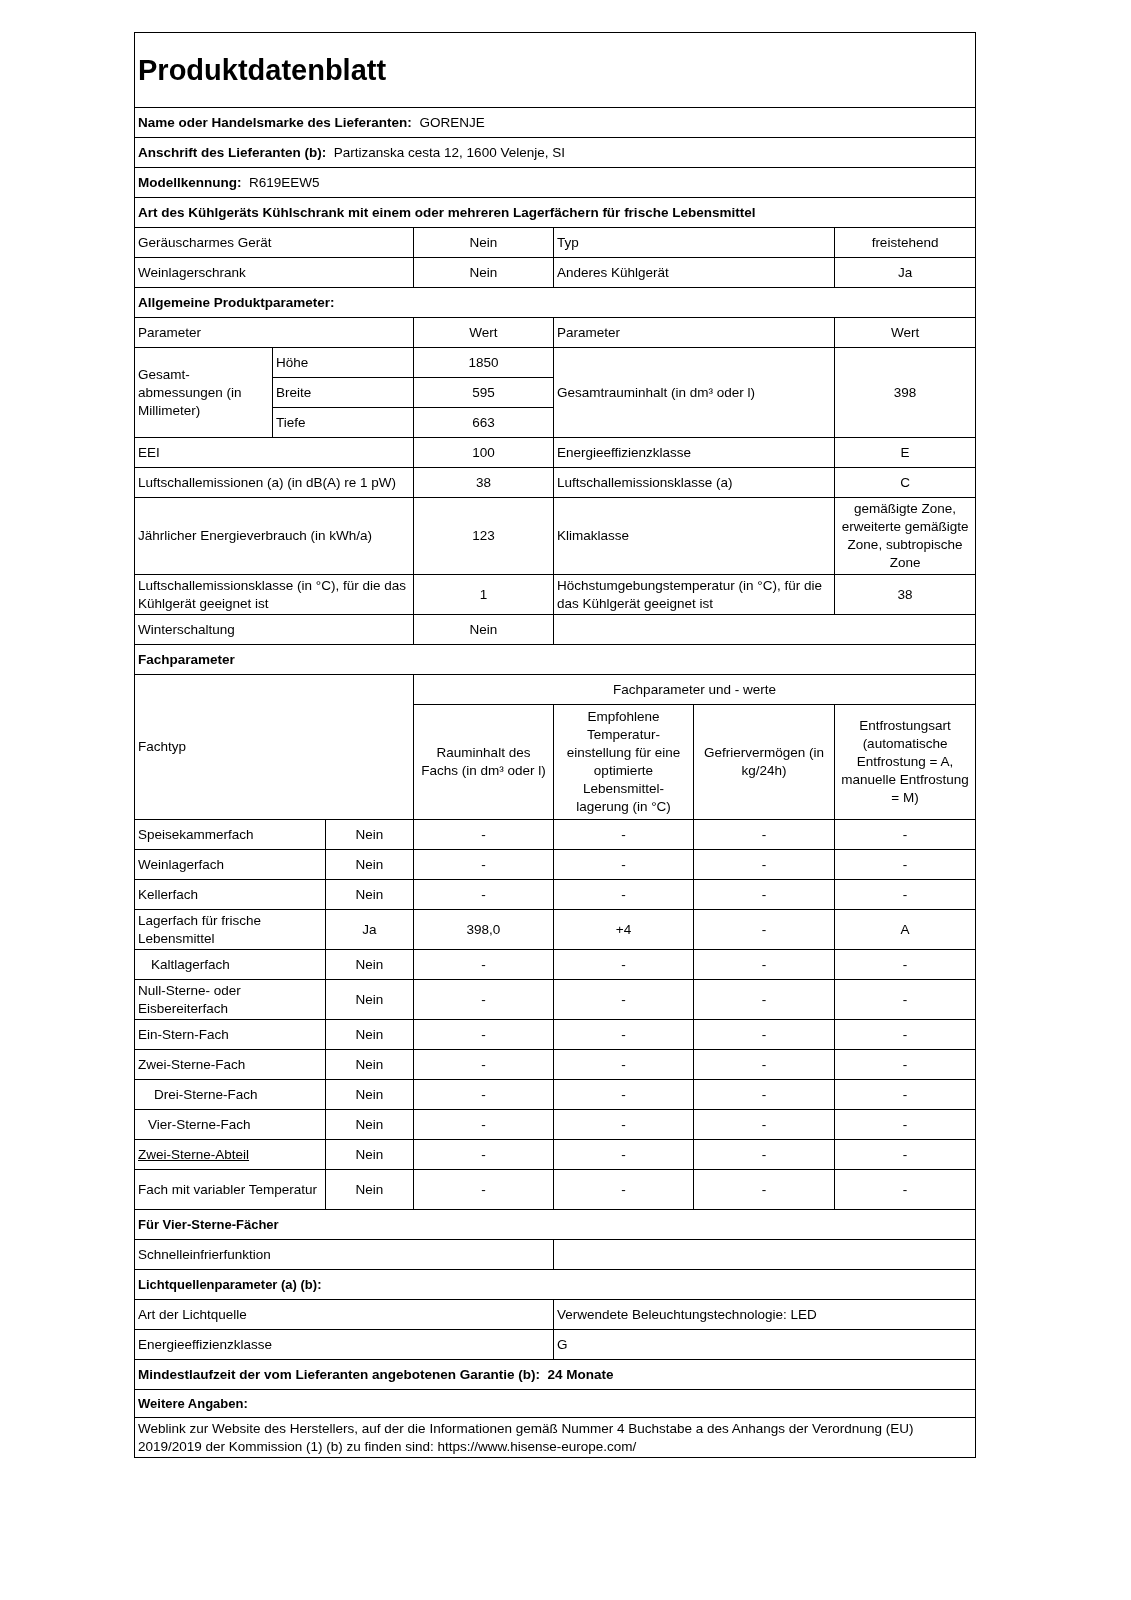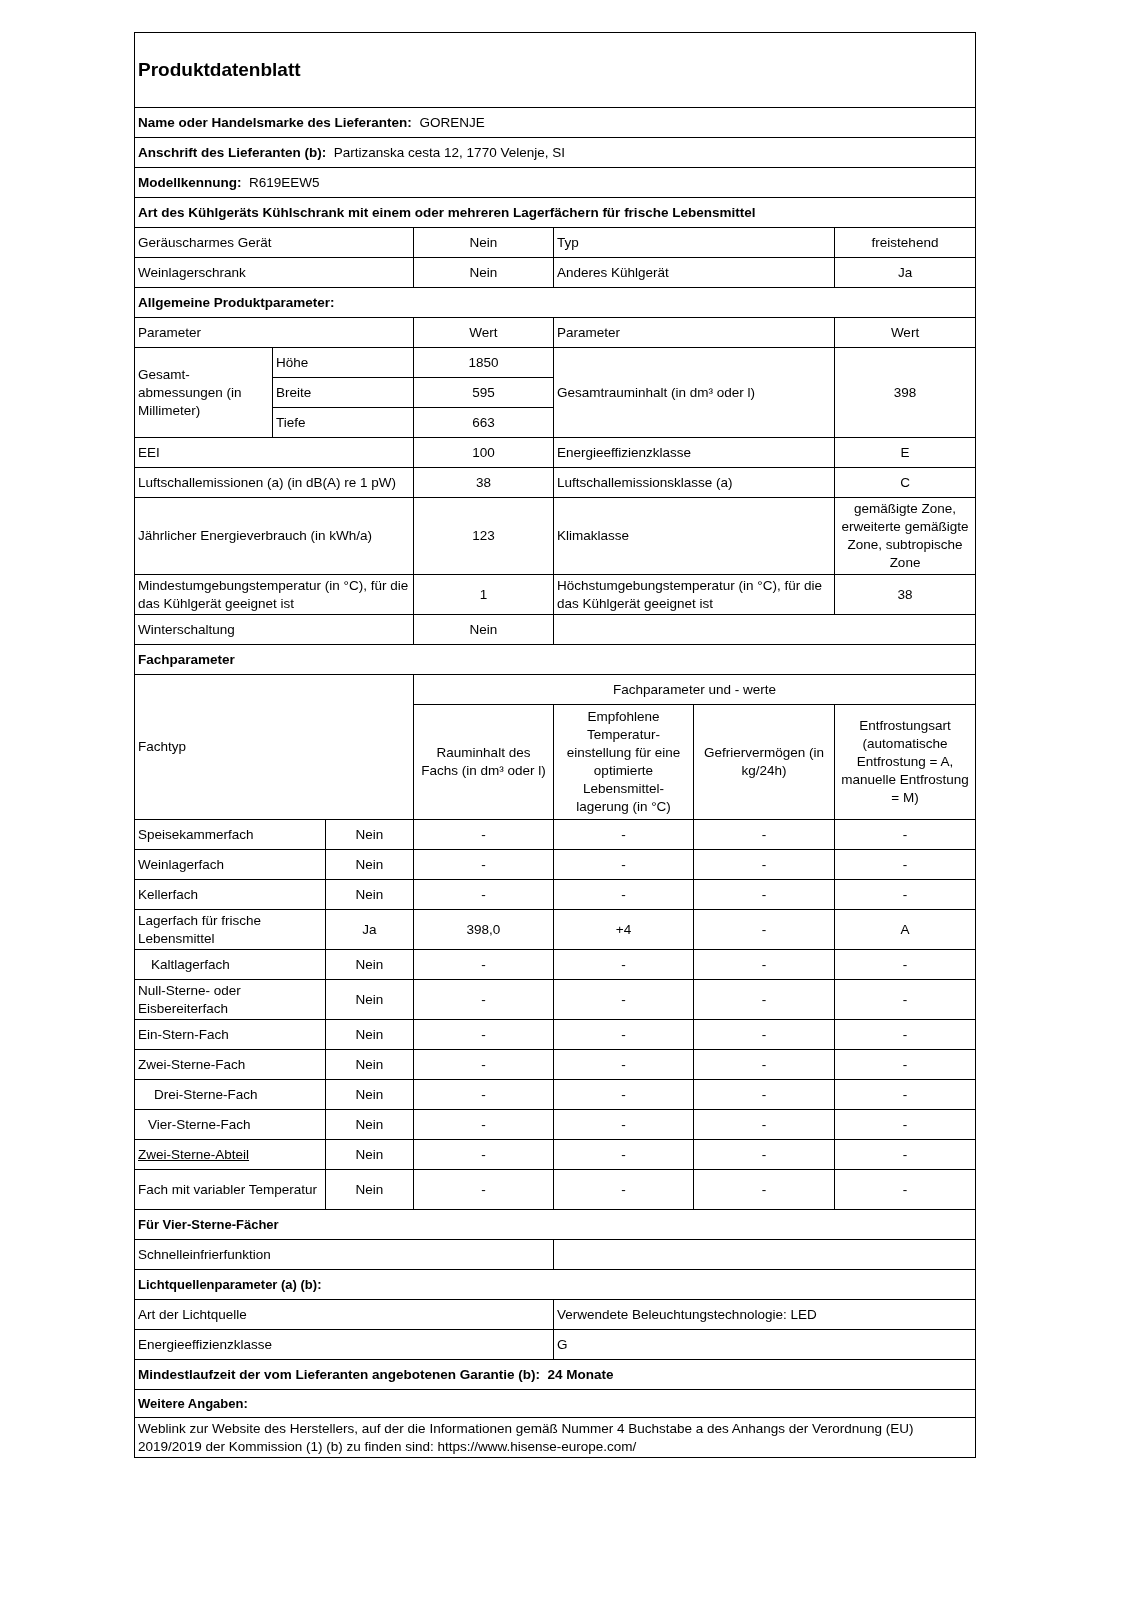"Produktdatenblatt" .title { font-size: 19px -> 29px }
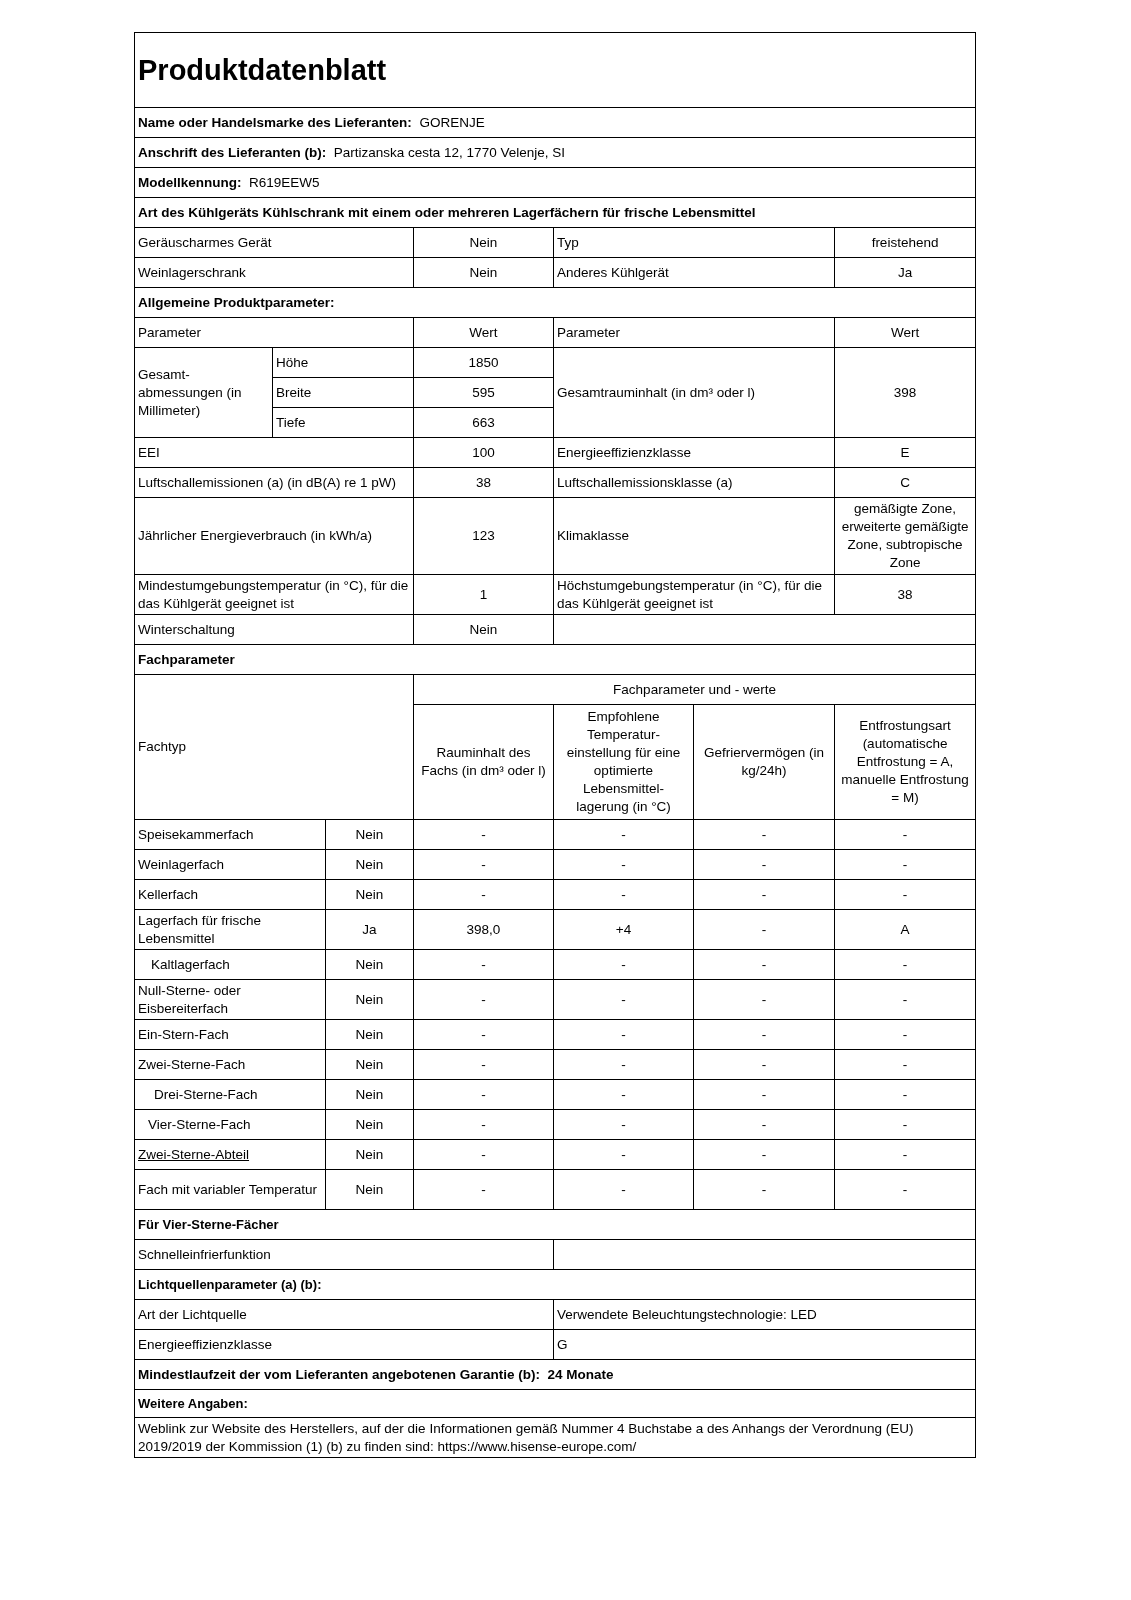"Partizanska cesta 12, 1770 Velenje," span { text: 1770 -> 1600 }
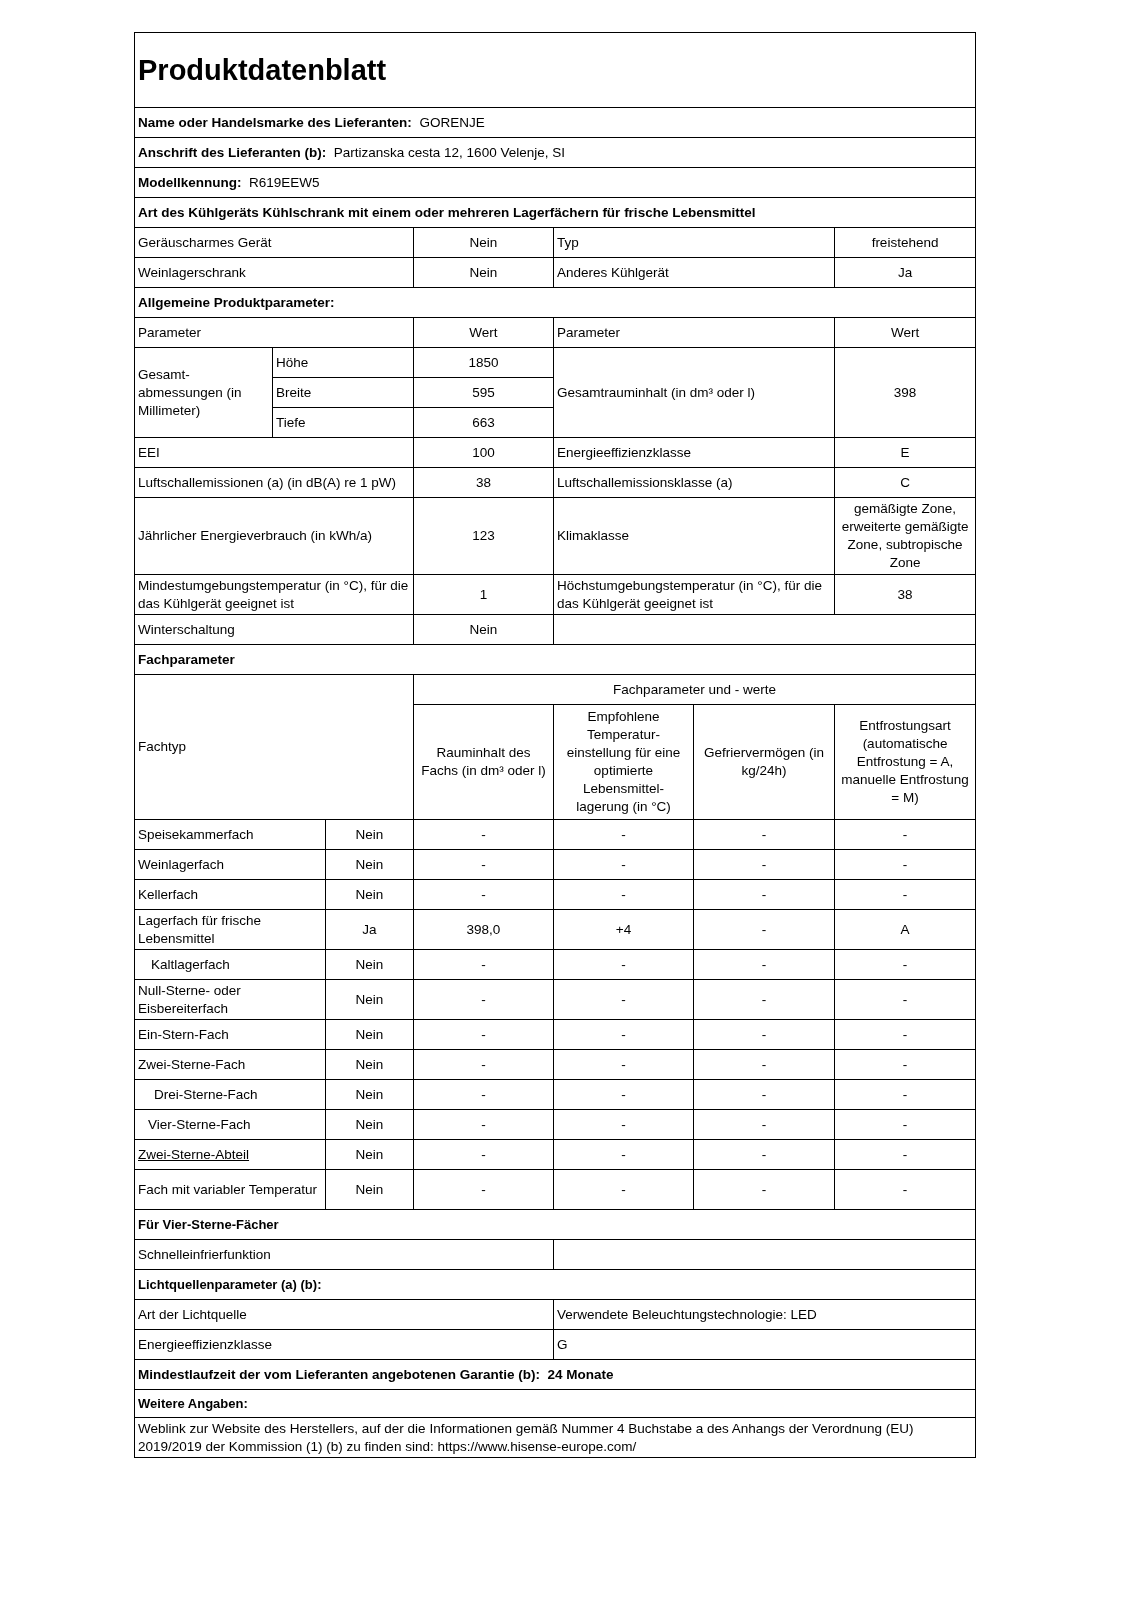"Mindestumgebungstemperatur (in °C), für" td.h41 { text: Mindestumgebungstemperatur -> Luftschallemissionsklasse }
